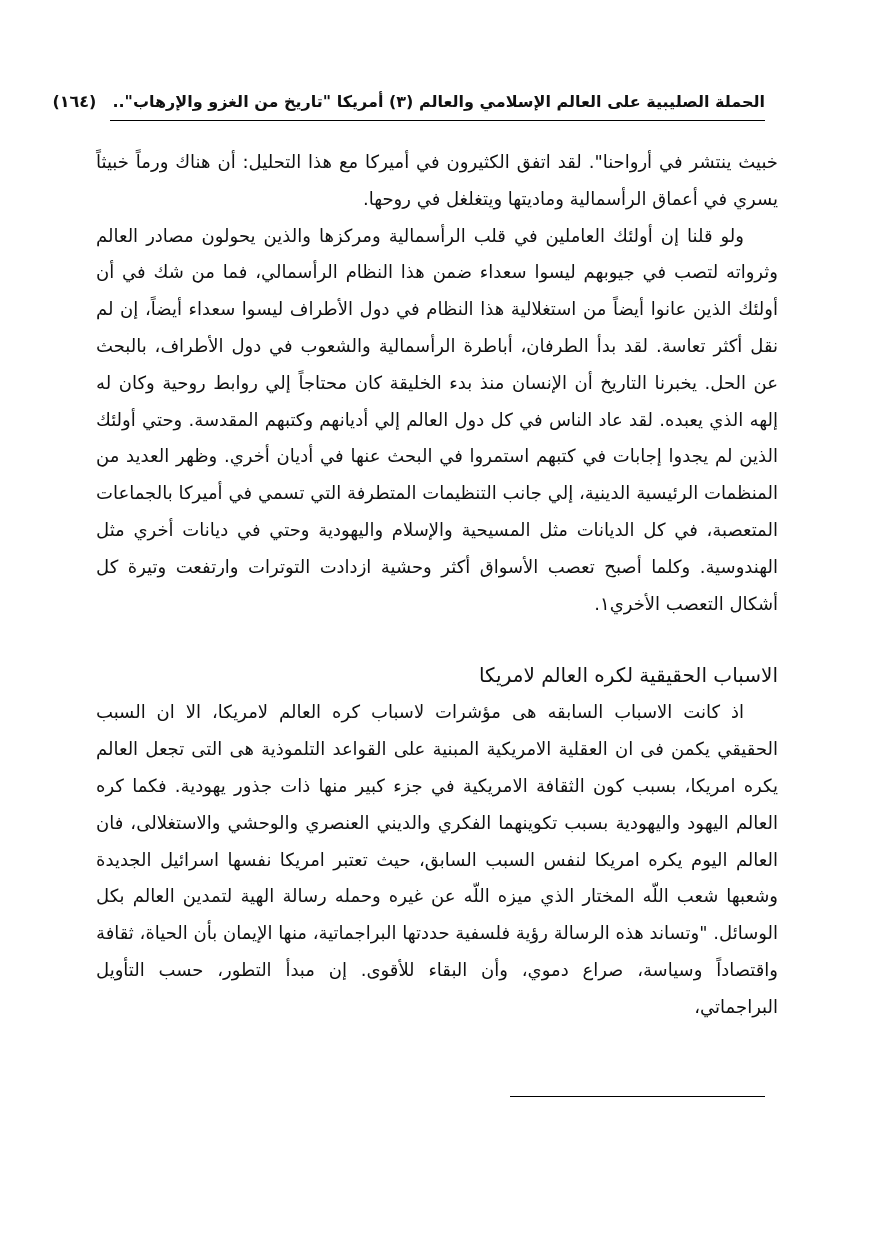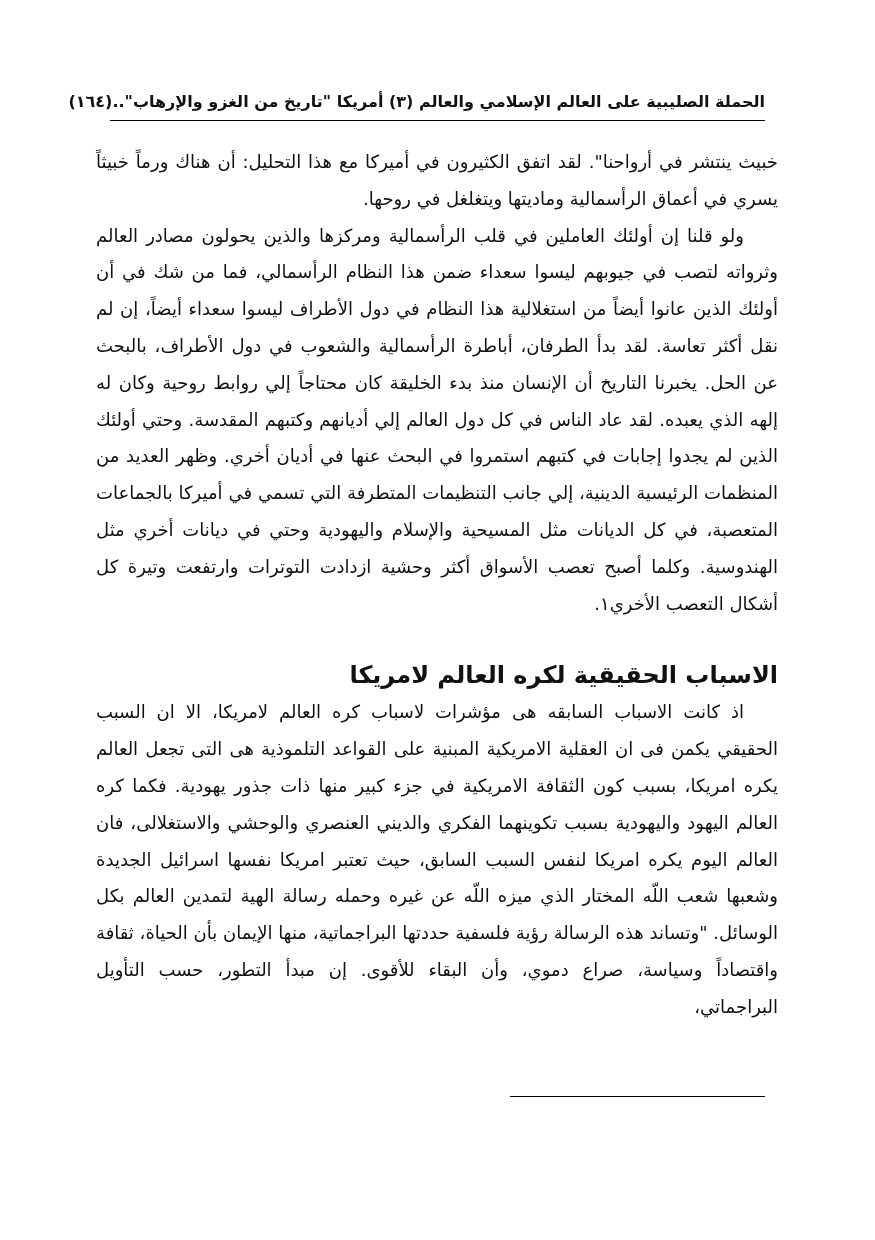"الحملة الصليبية على العالم الإسلامي" .header .title { padding-left: none -> 16px }
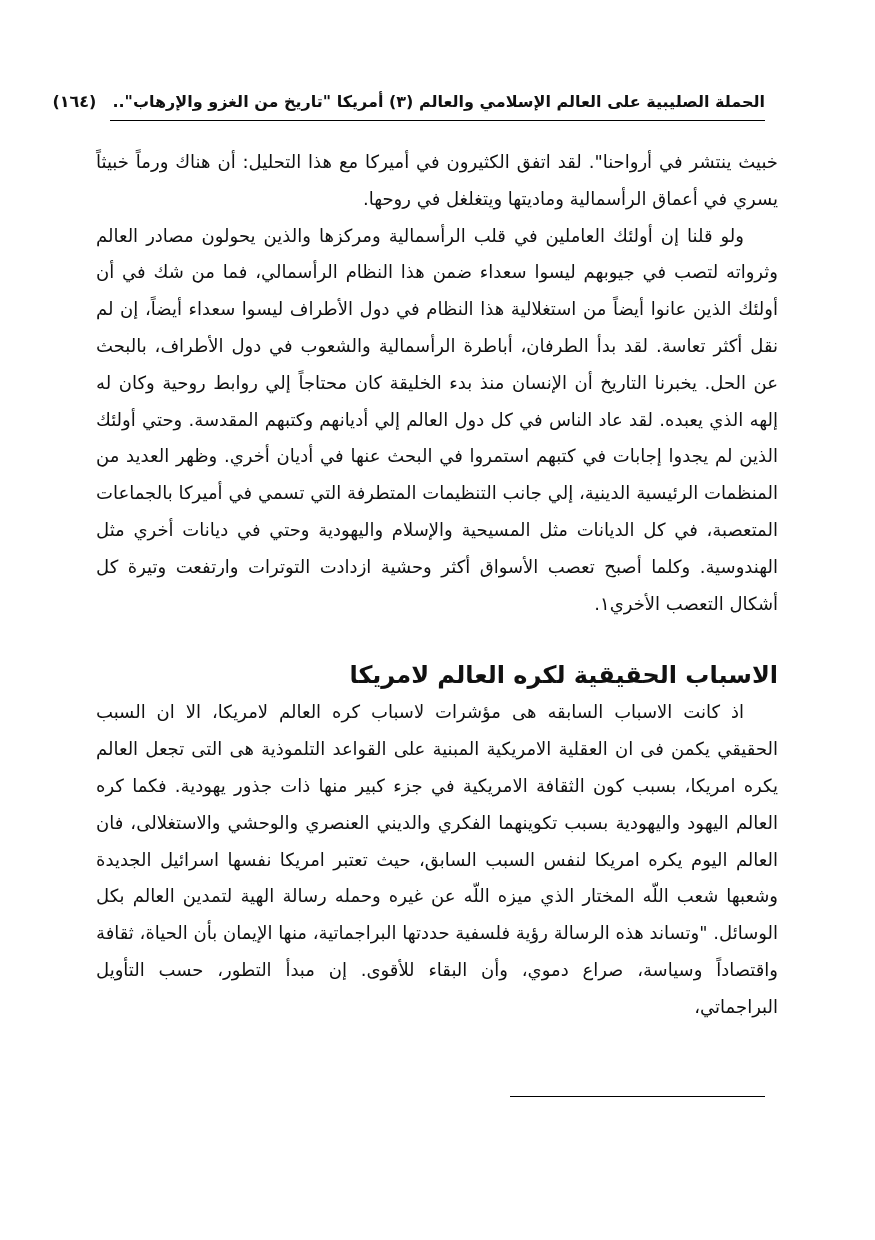"الاسباب الحقيقية لكره العالم لامريكا" .heading { font-size: 24px -> 20px; font-weight: bold -> normal }
